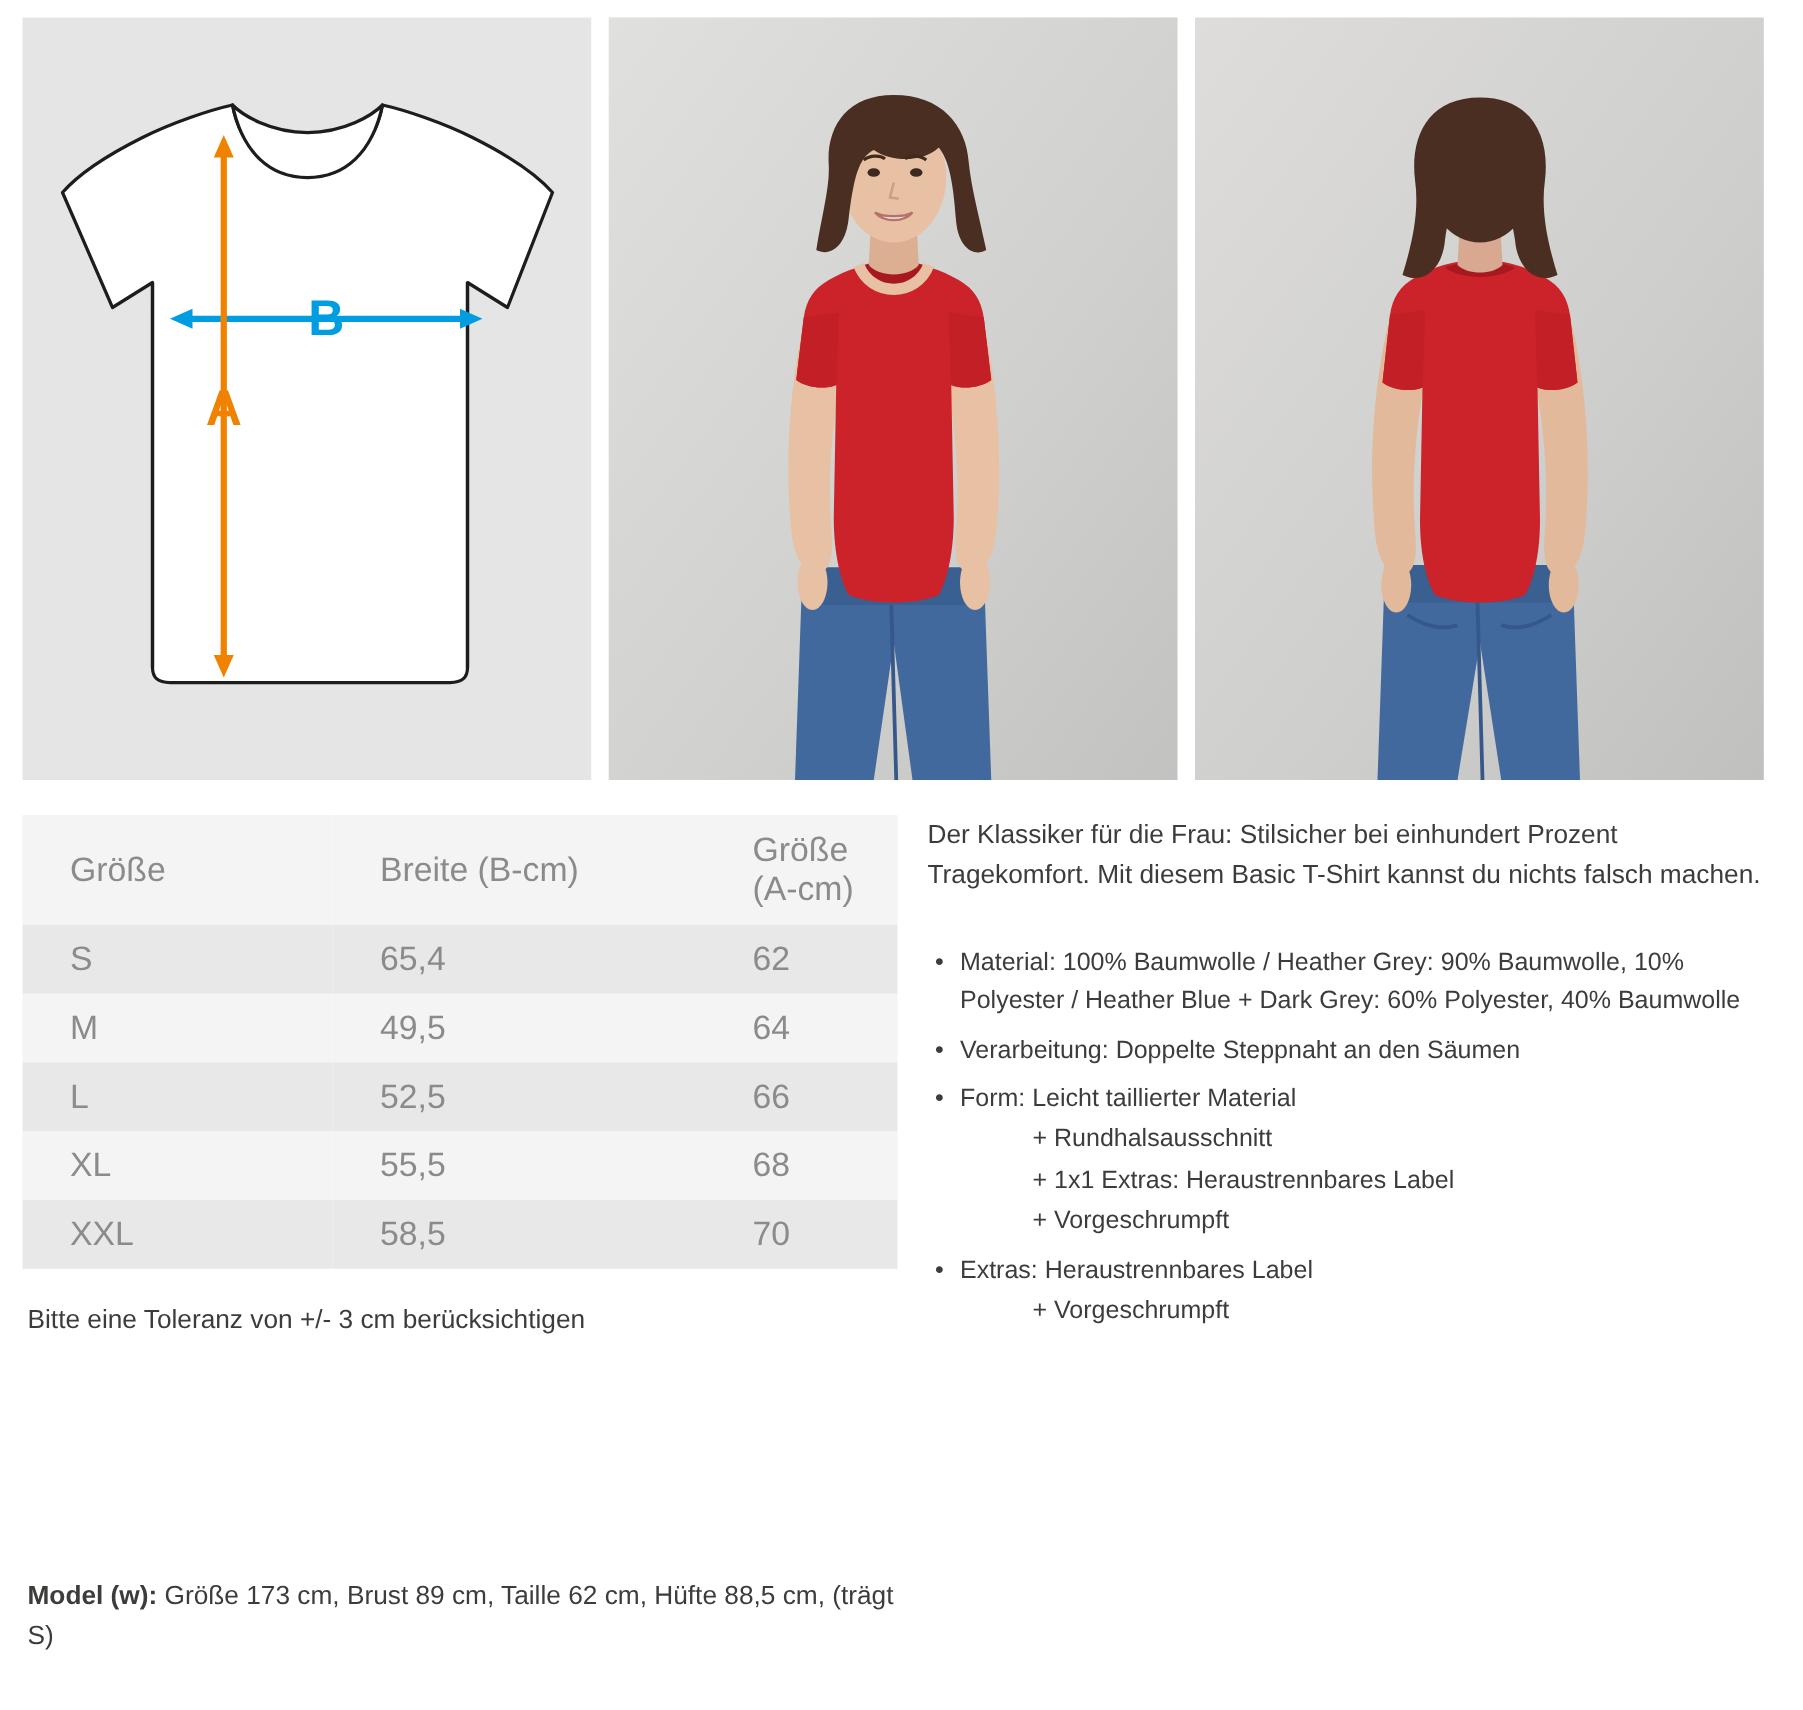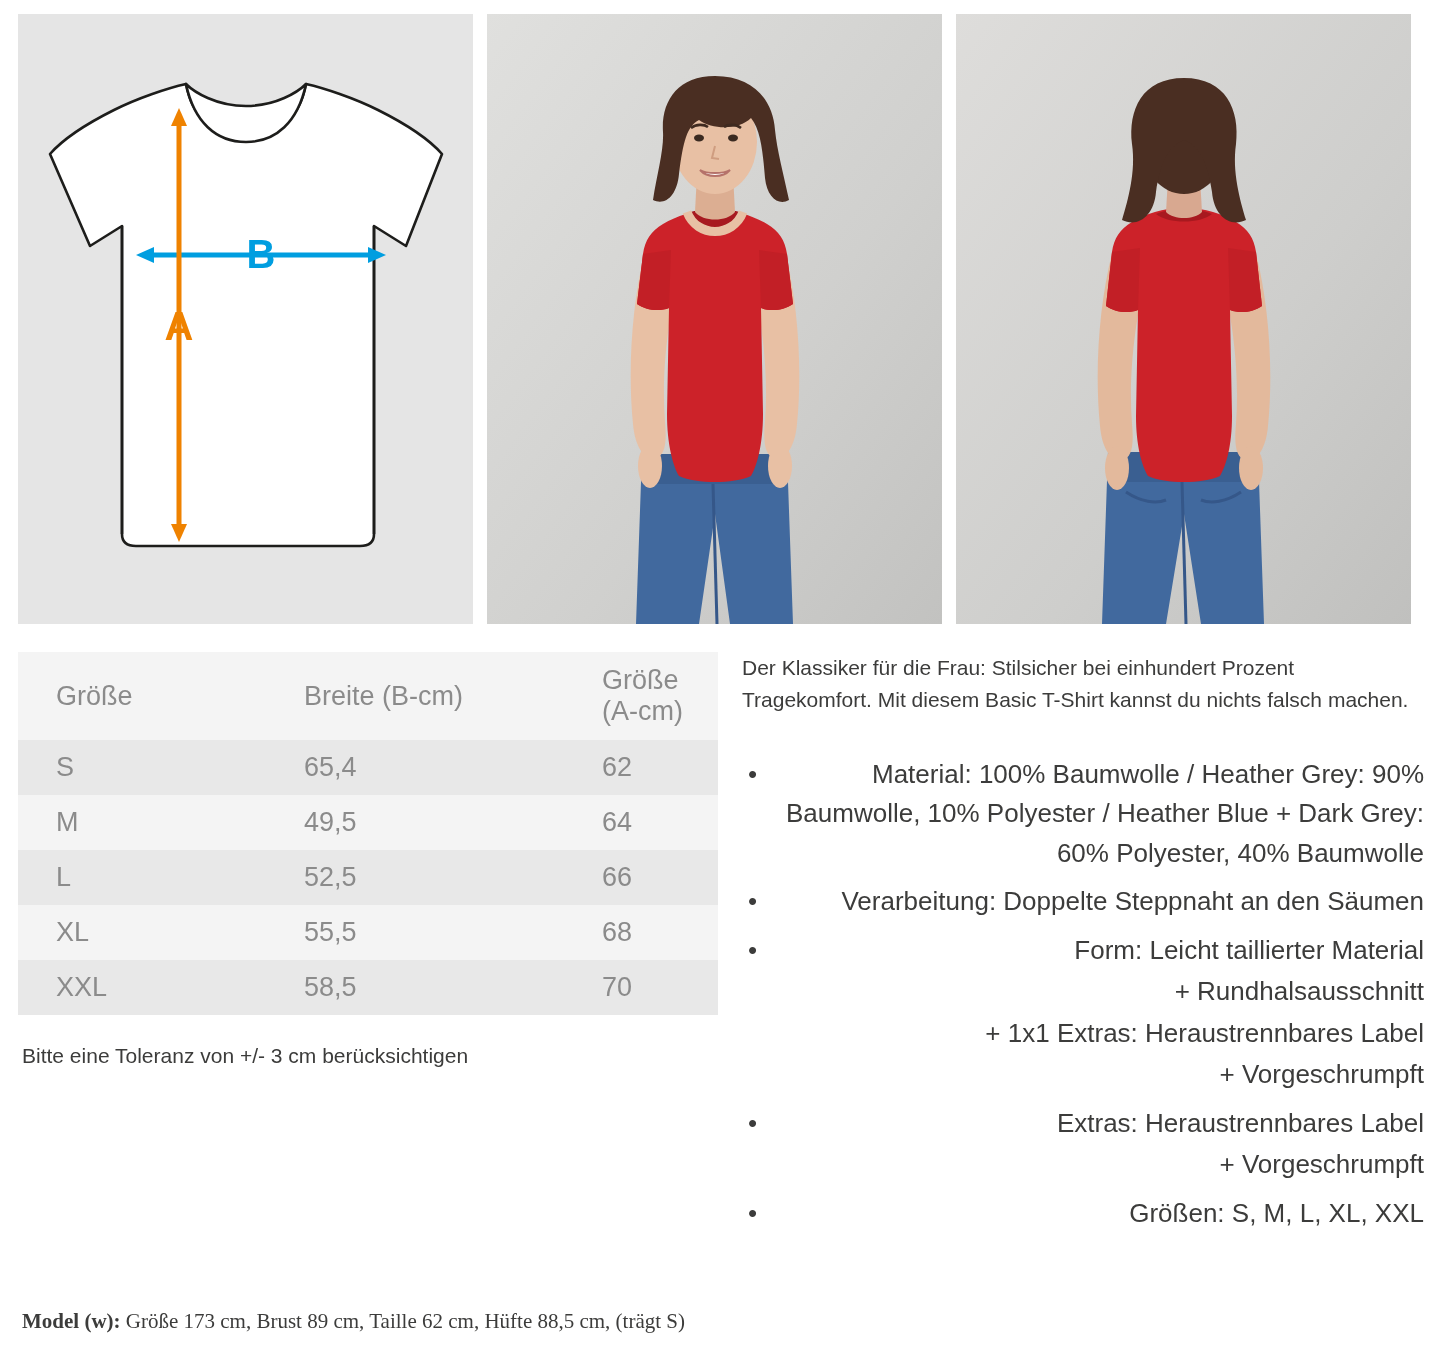"Material: 100% Baumwolle / Heather" ul.feature-list { font-size: 26px -> 20px; text-align: right -> none }
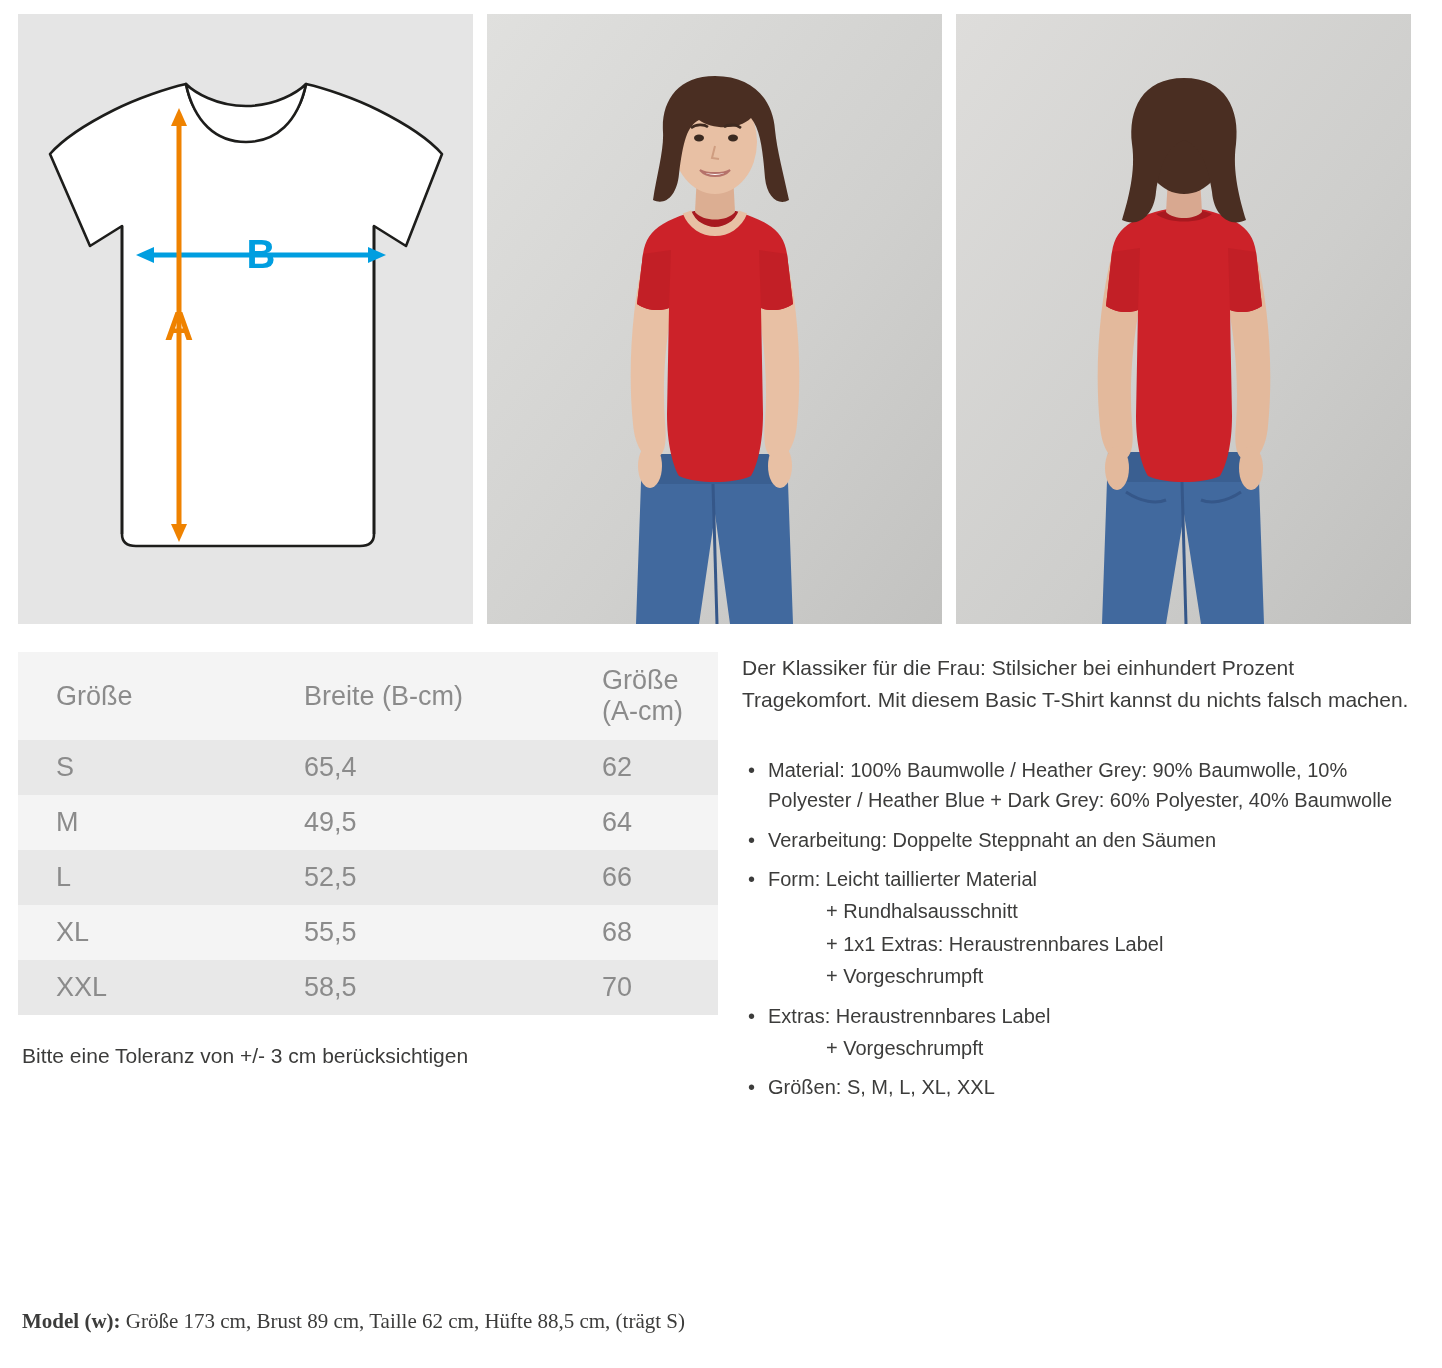"Größen: S, M, L, XL," li { html: <li> <span>Größen: S, M, L, XL, XXL</span> </li> -> none }
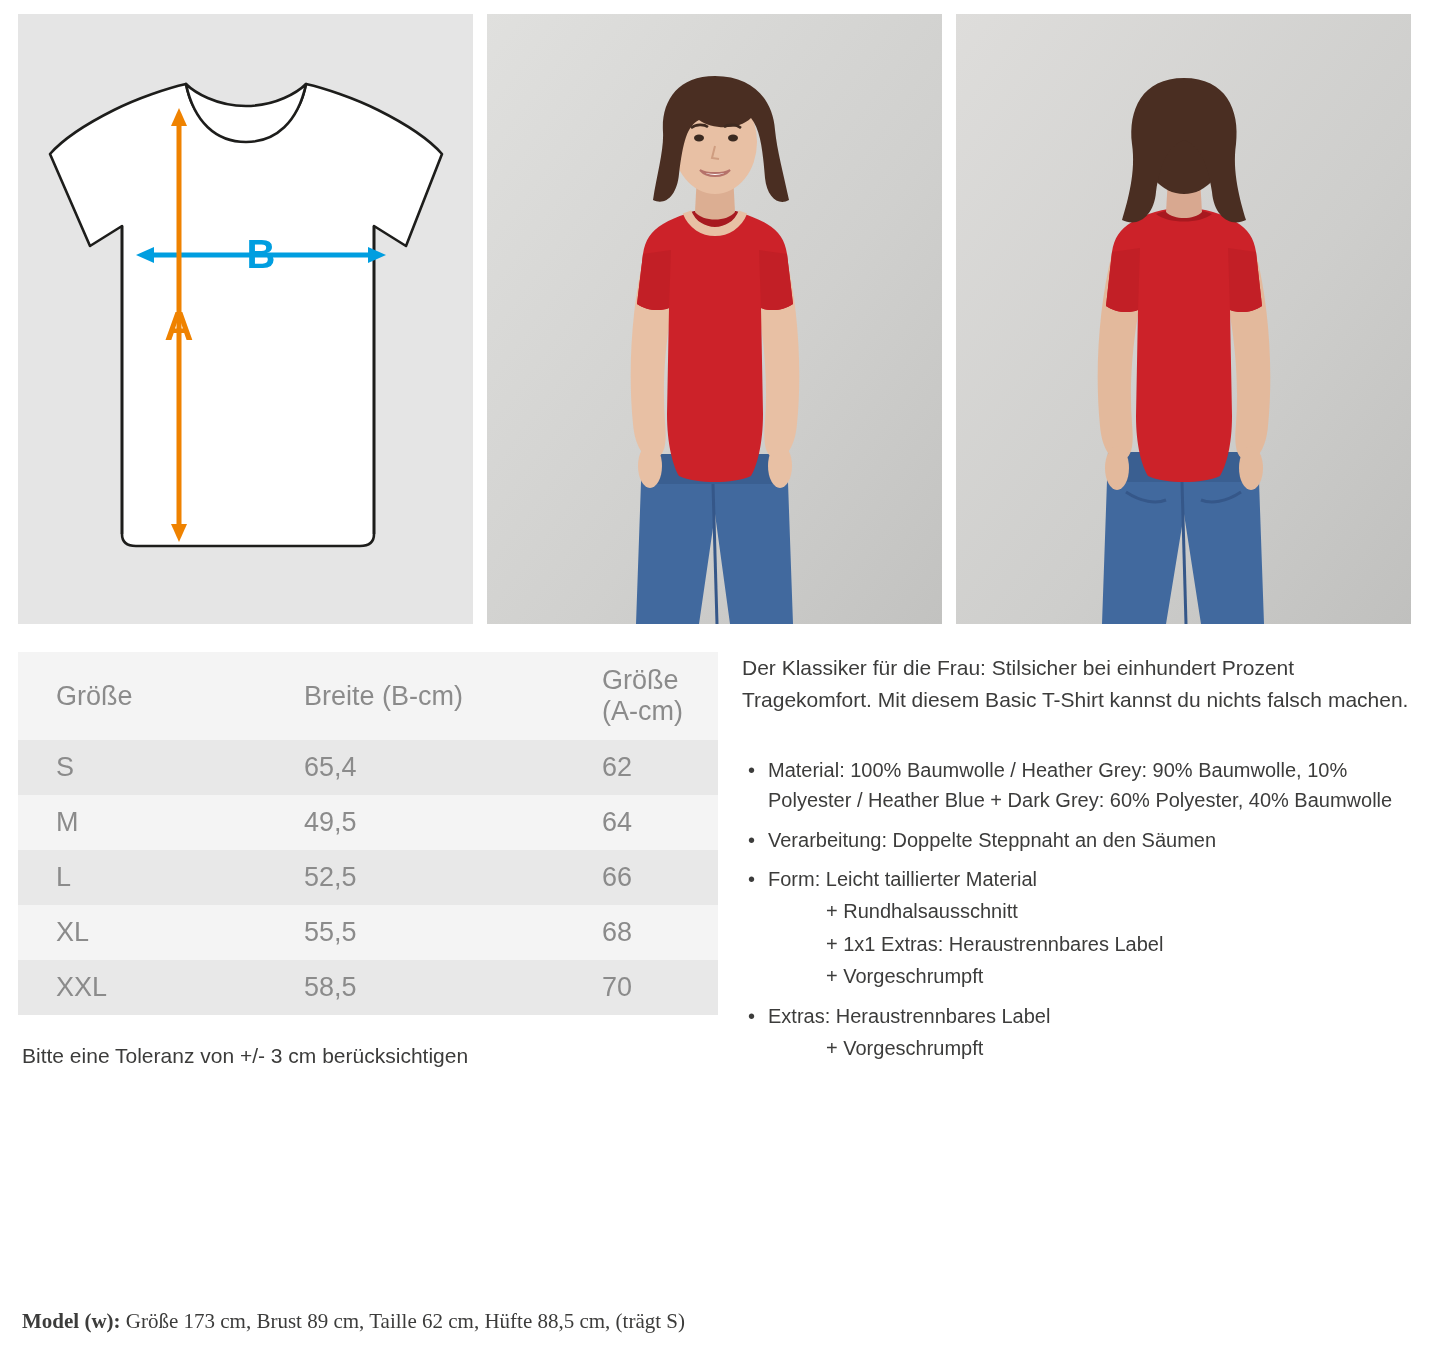"Model (w): Größe 173 cm," .model-note { bottom: 30px -> 42px; font-family: Liberation Serif, serif -> none }
